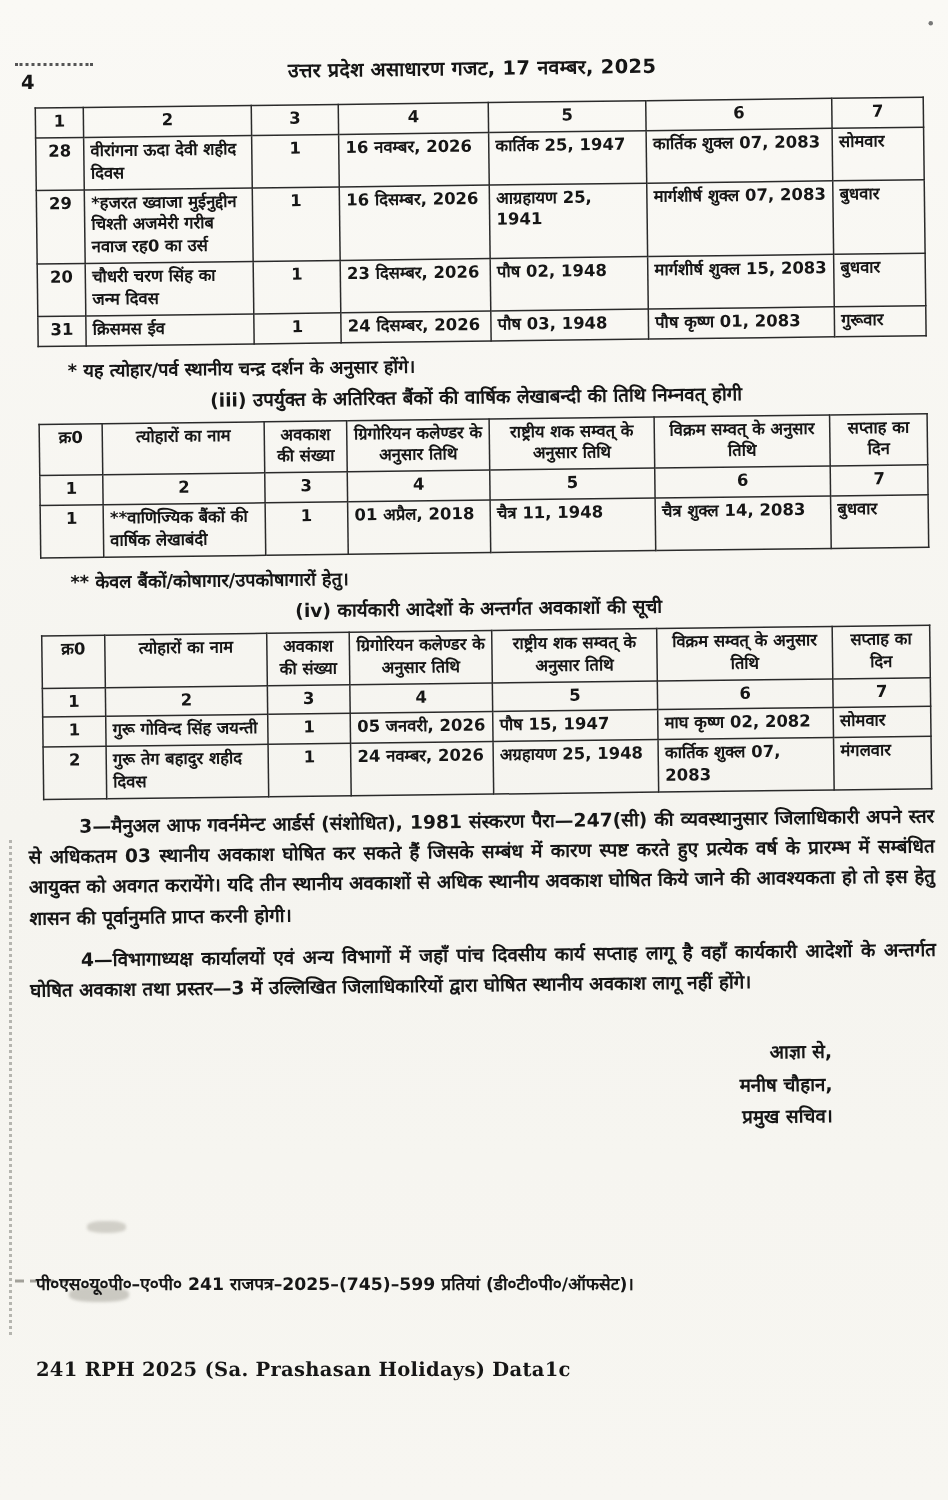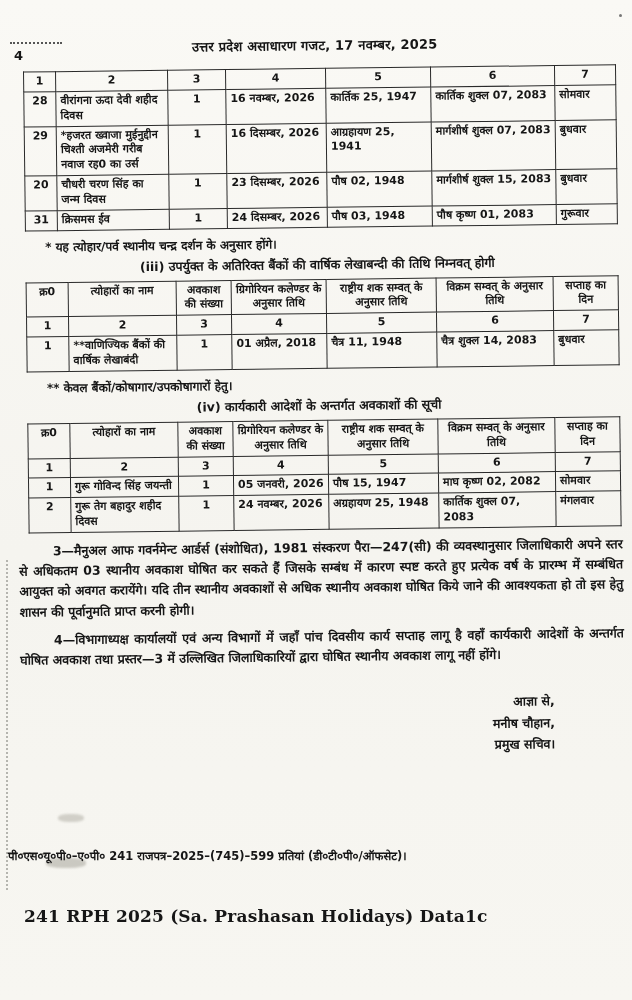"पी०एस०यू०पी०–ए०पी० 241" .print-lines { left: 8px -> 24px }
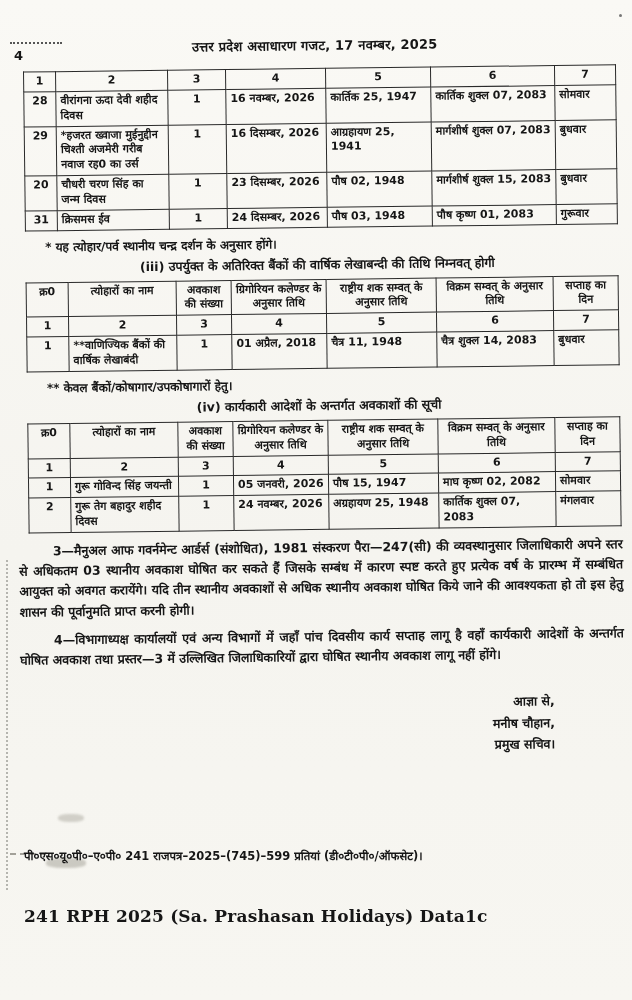"241 RPH 2025 (Sa. Prashasan" .doc-footer { font-size: 17px -> 13px }
